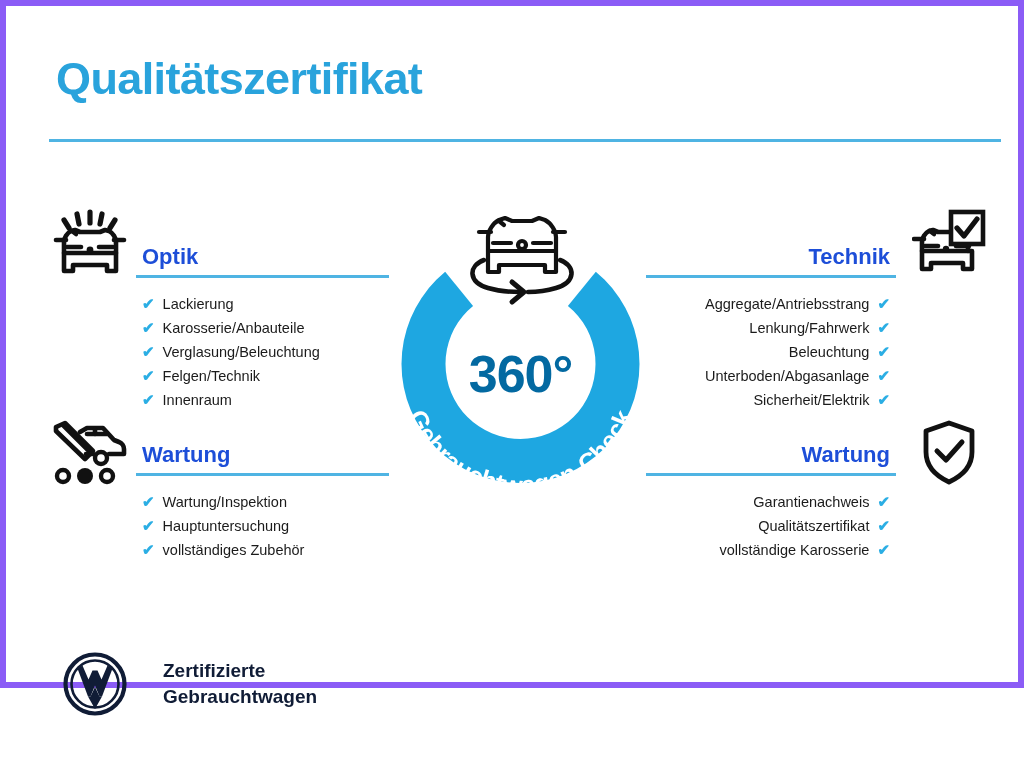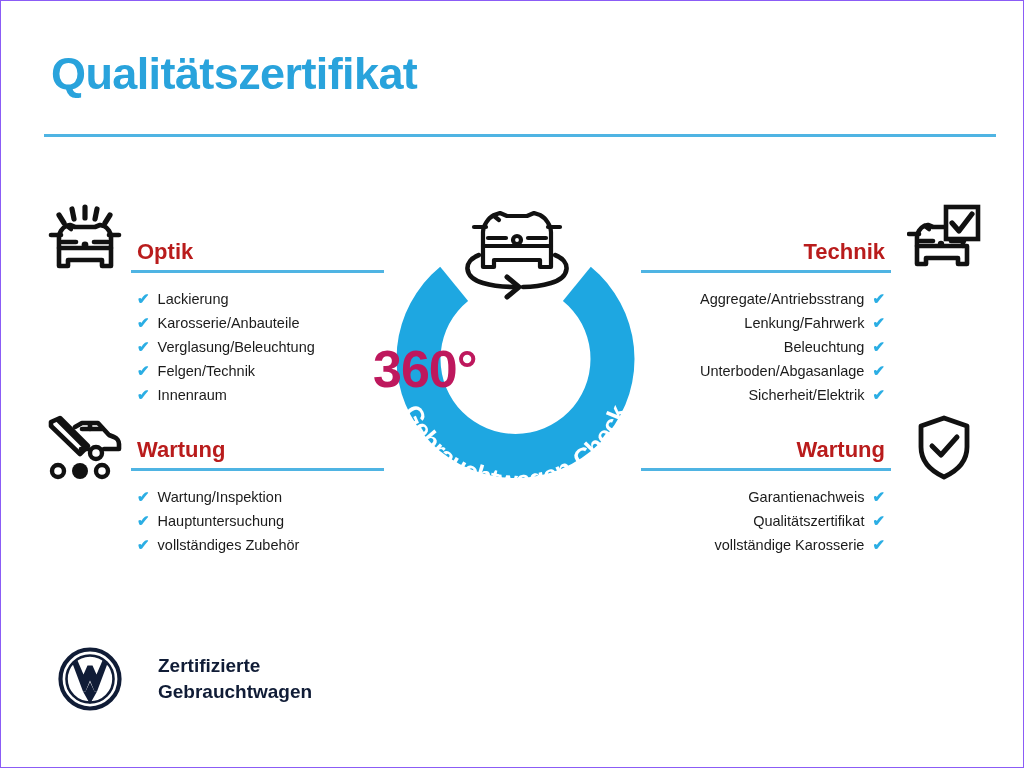"Qualitätszertifikat" #page { border: 1px solid #8b5cf6 -> 6px solid #8b5cf6; height: 768px -> 688px }
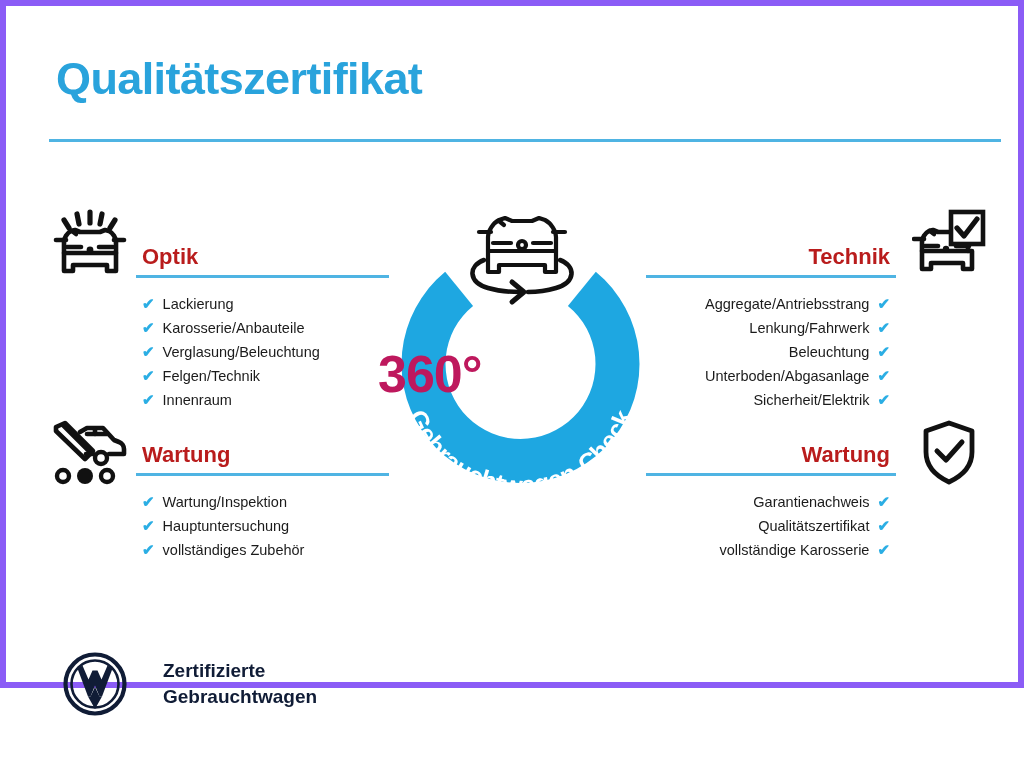"Optik" .sec-title { color: #b91c1c -> #1d4ed8 }
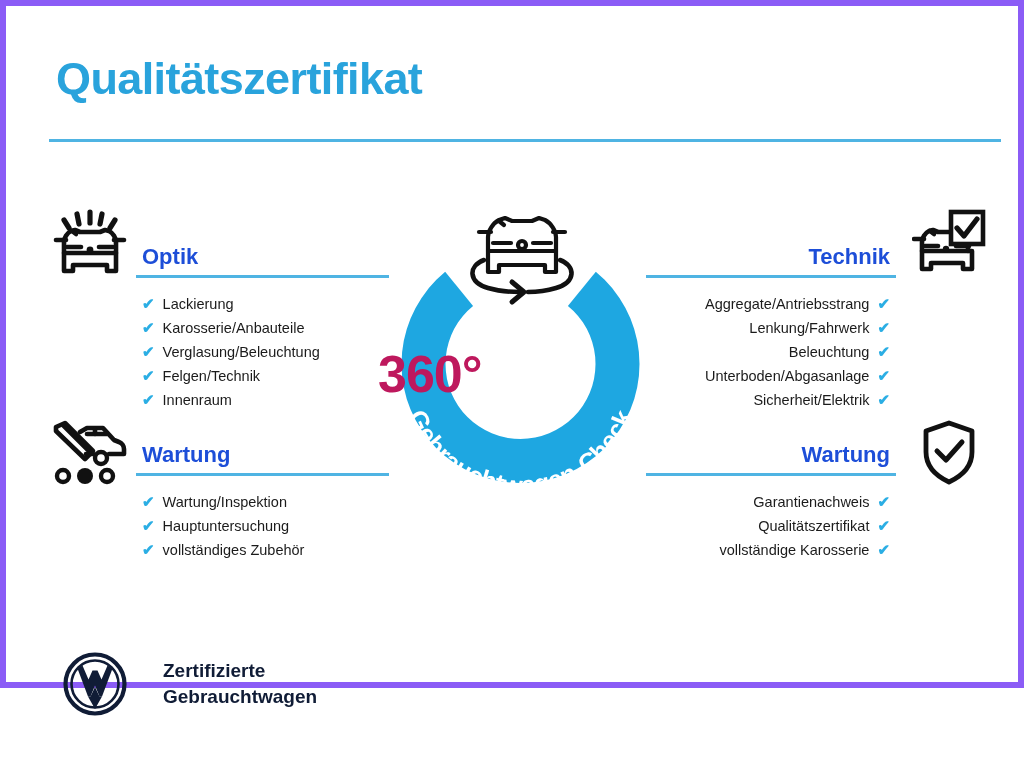"360°" #badge-360 { color: #be185d -> #0369a1; text-align: none -> center }
